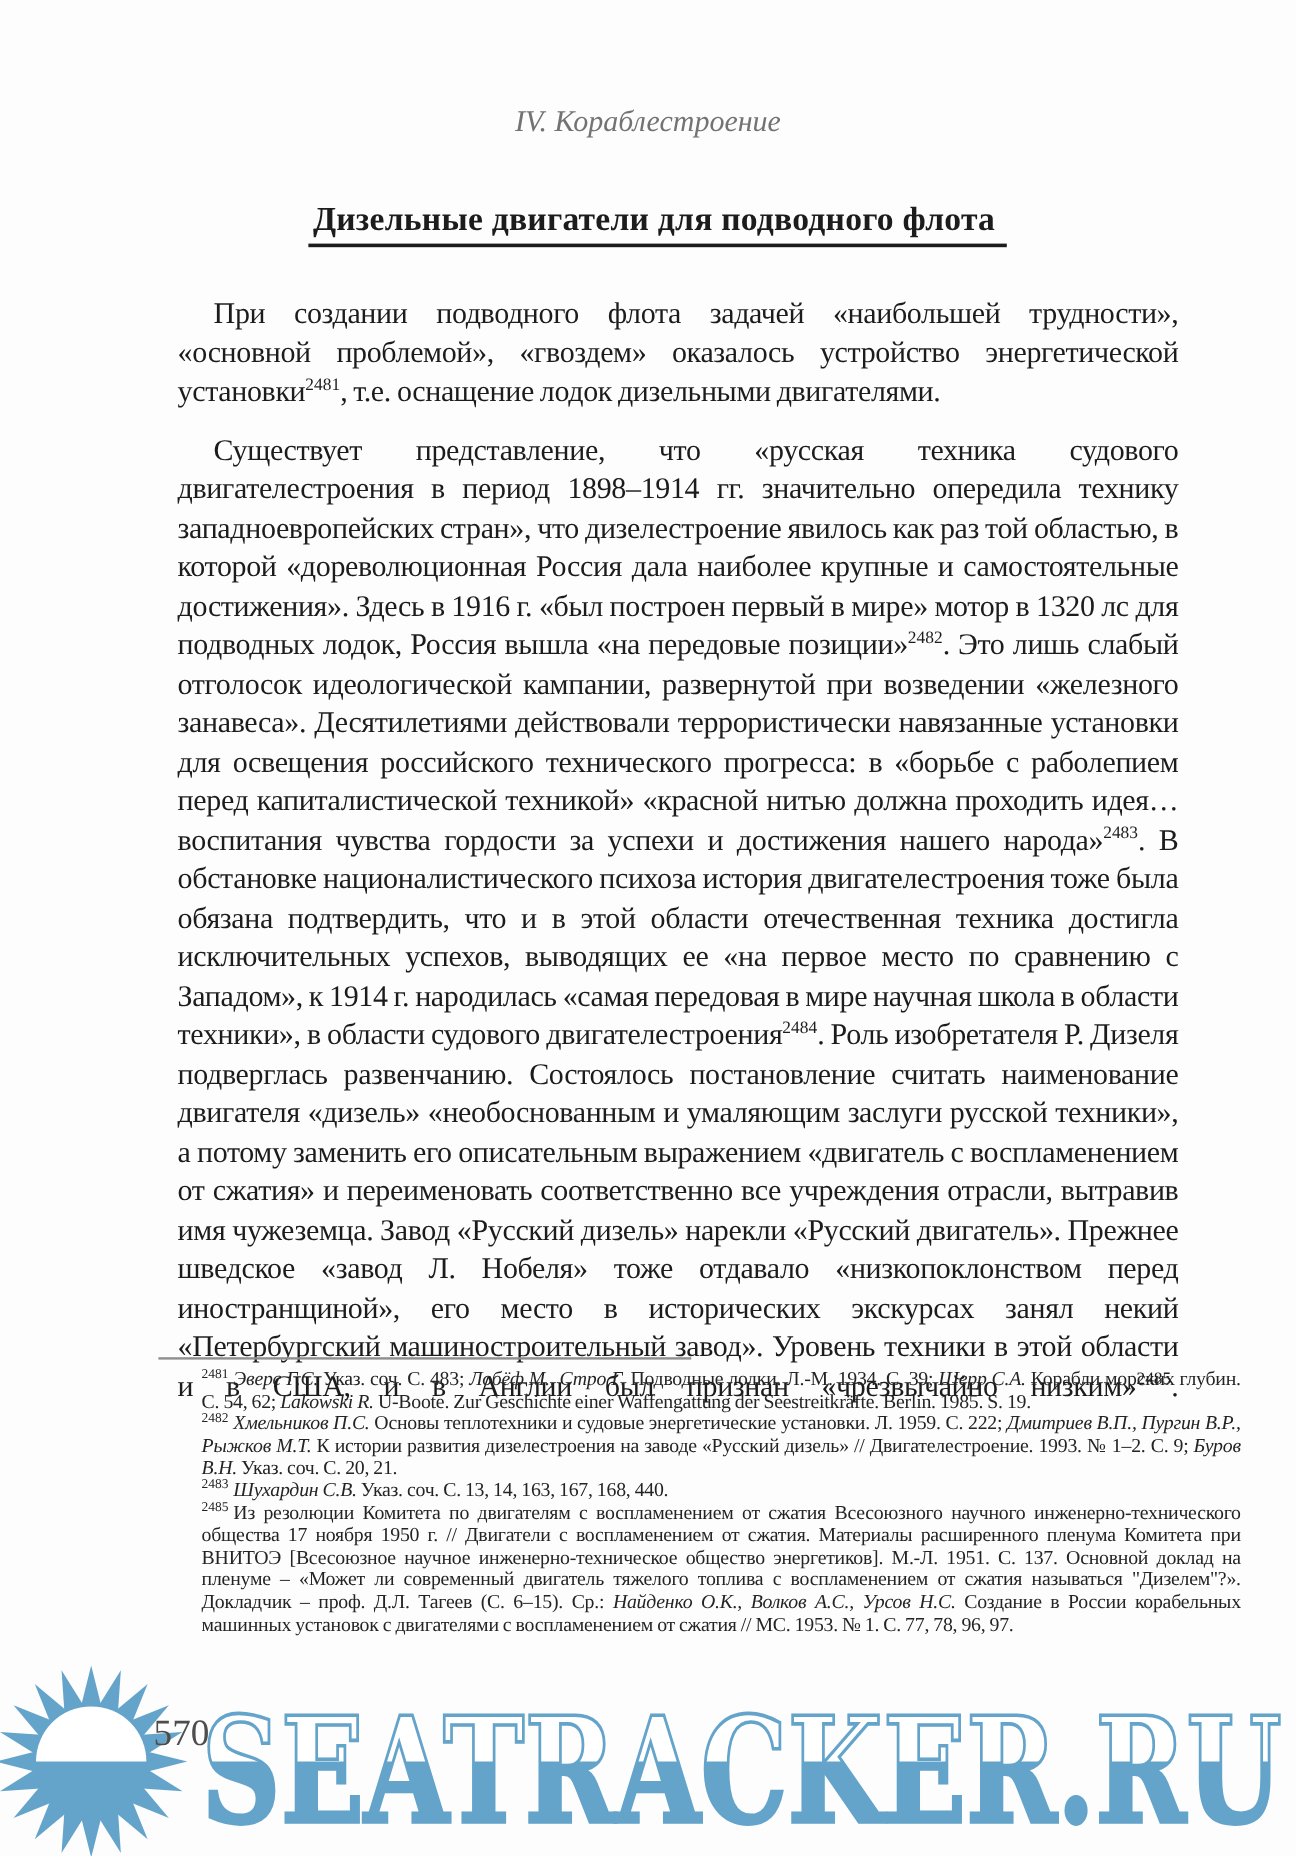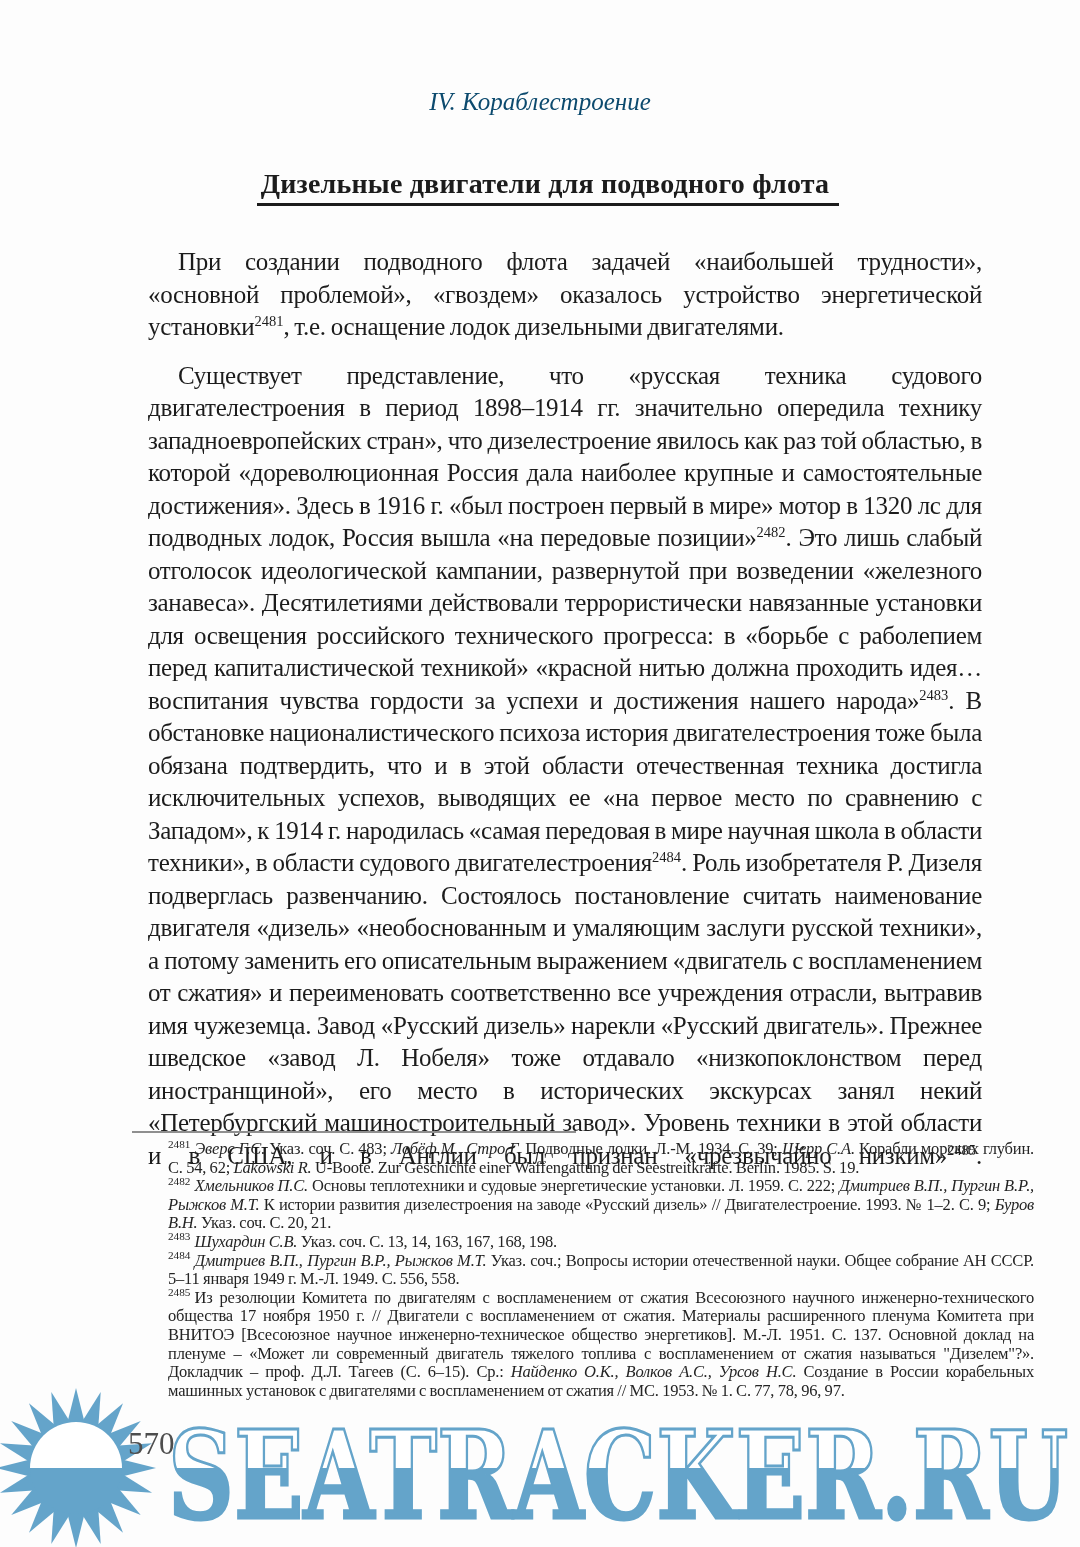"IV. Кораблестроение" .running-head { color: #0c4a6e -> #737373 }
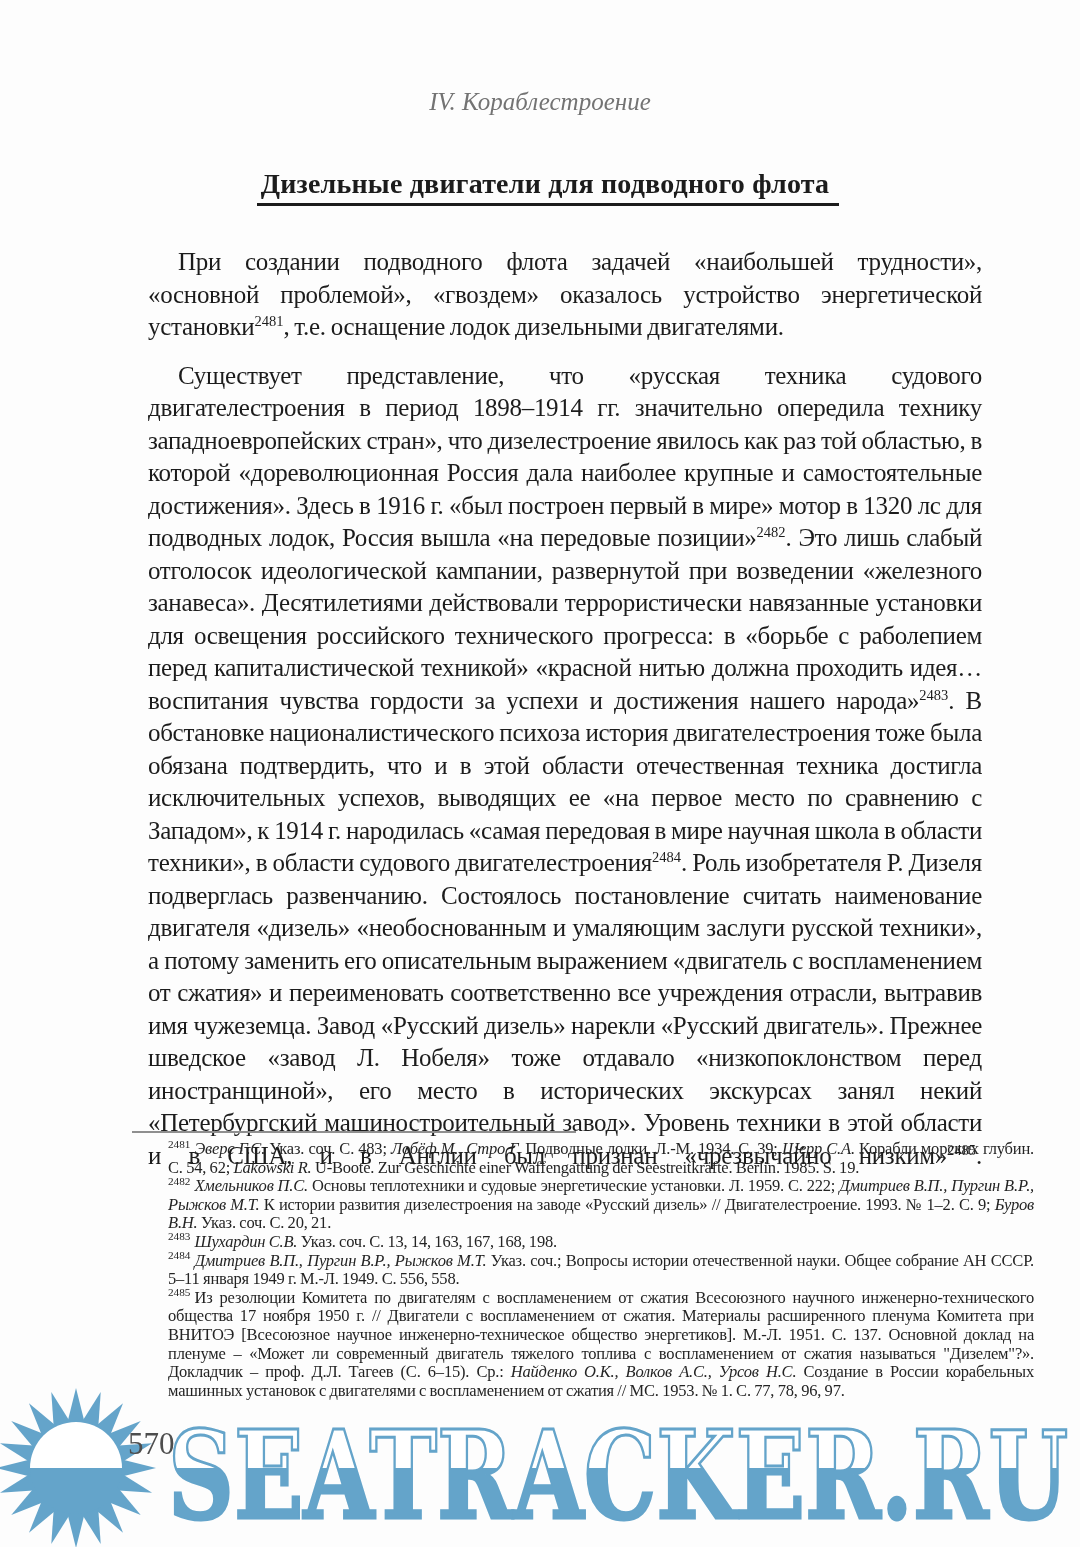"Указ. соч. С. 13, 14," span { text: 198 -> 440 }
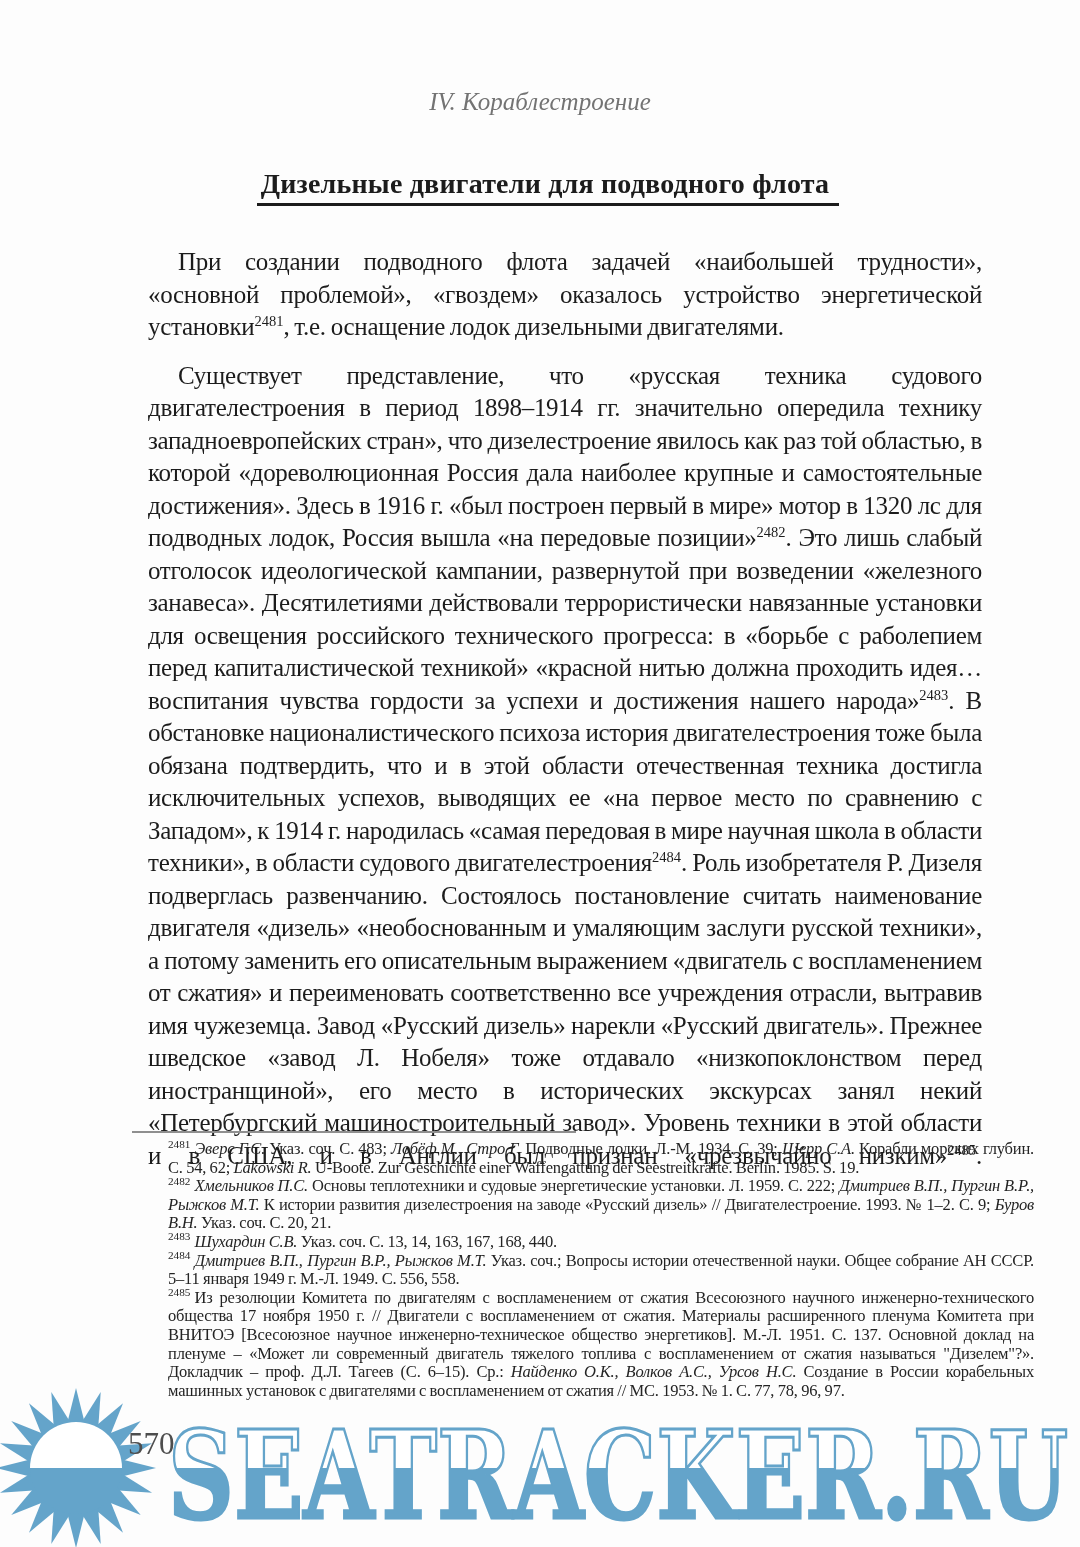"2484 Дмитриев В.П., Пургин В.Р.," div.footnote { html: <div><sup>2484</sup><span><i>Дмитриев В.П., Пургин В.Р., Рыжков М.Т.</i><span> Указ. соч.; Вопросы истории отечественной науки. Общее собрание АН СССР. 5–11 января 1949 г. М.-Л. 1949. С. 556, 558.</span></span></div> -> none }
